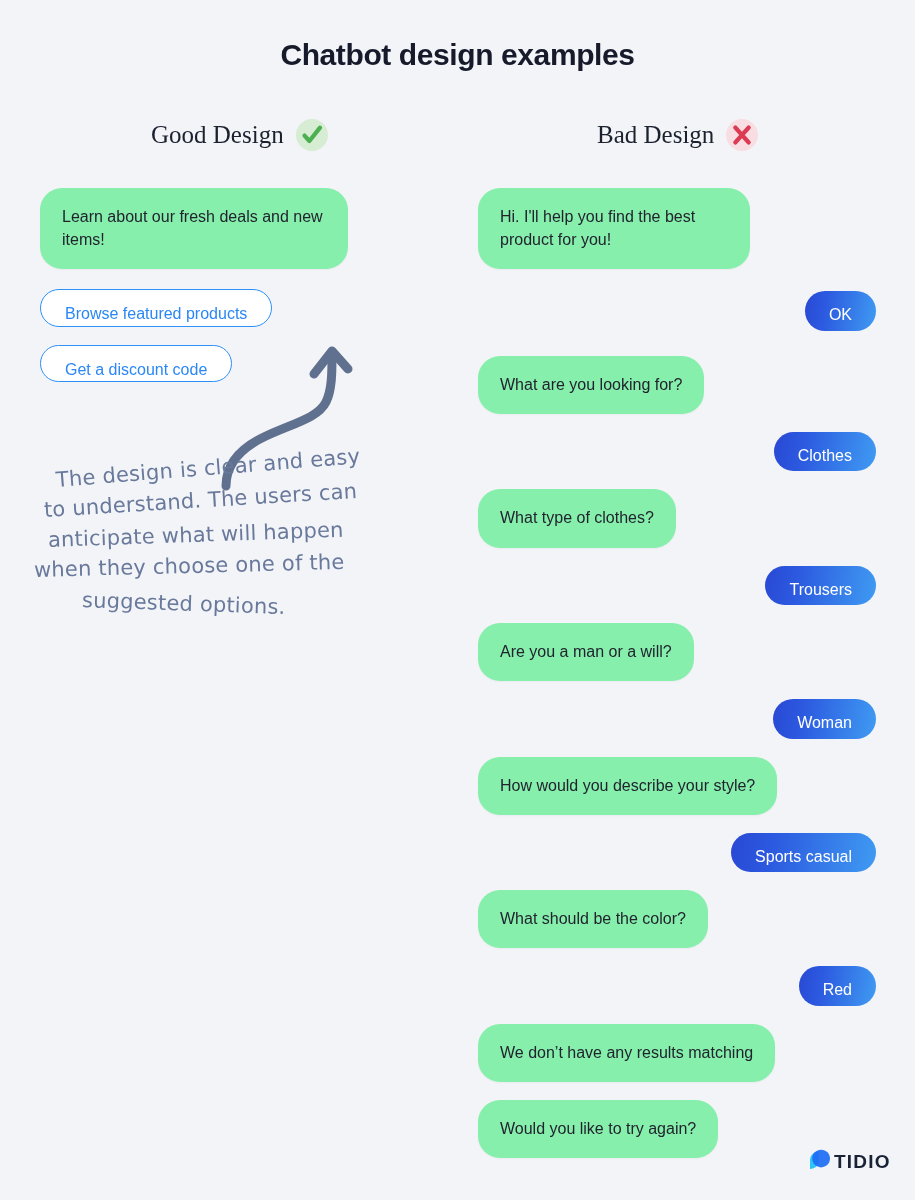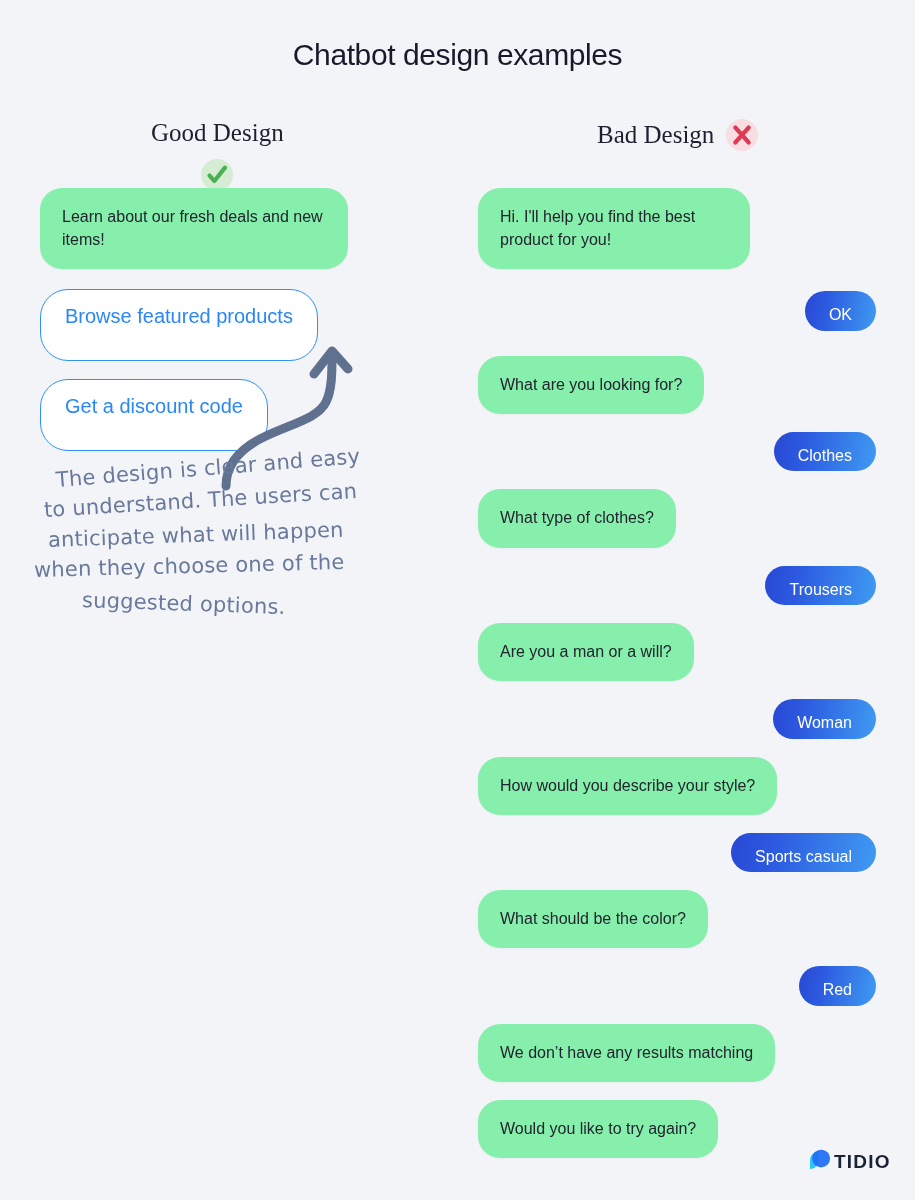"Chatbot design examples" .page-title { font-weight: 400 -> 700 }
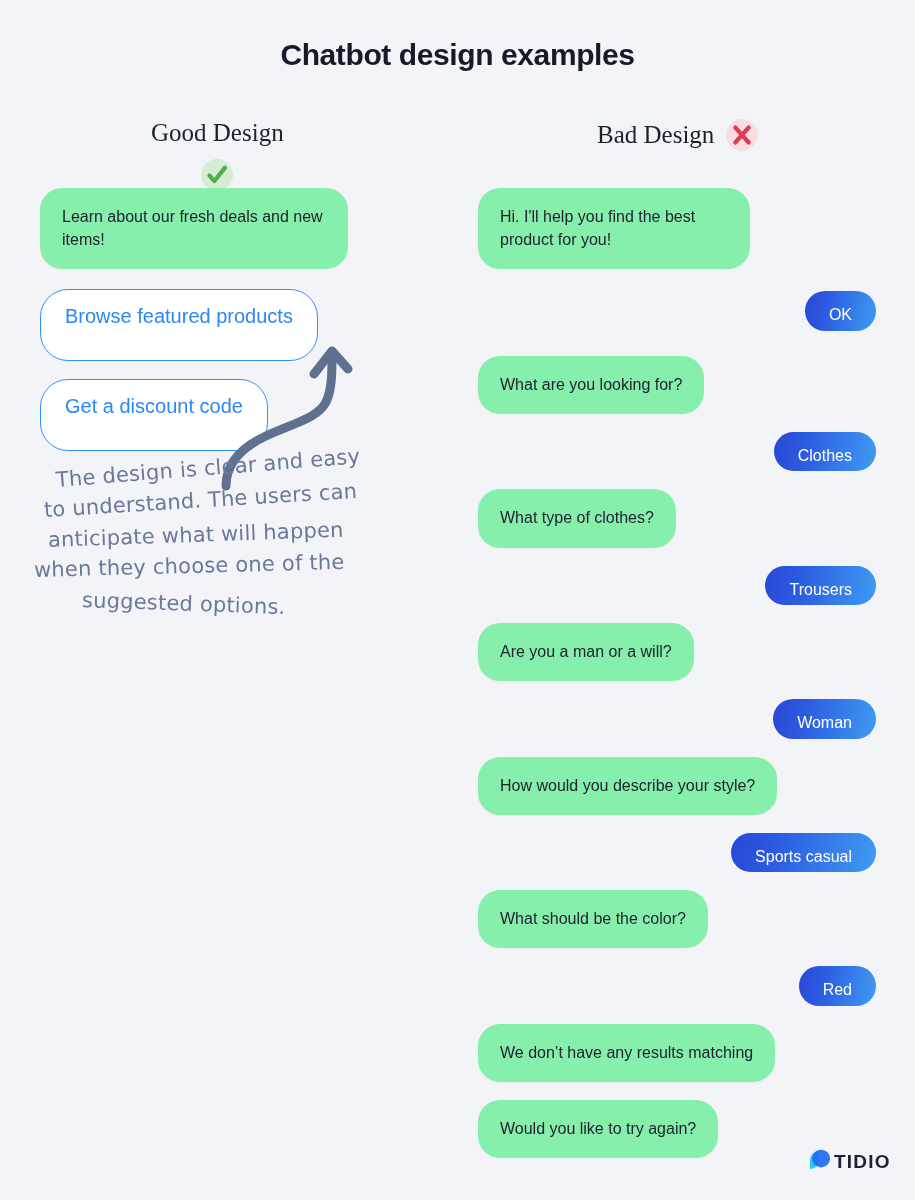"Good Design" .col-heading.good { flex-direction: column -> none }
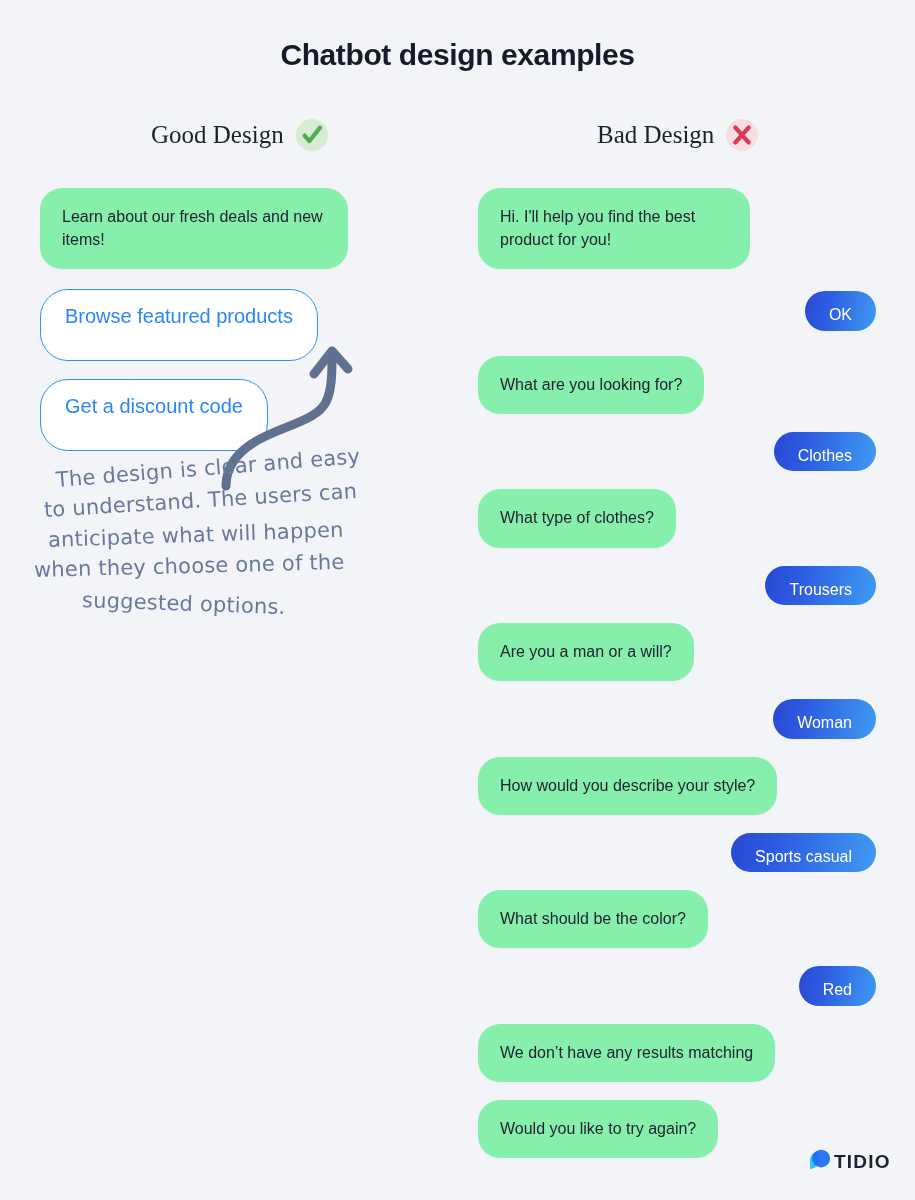"Browse featured products" .option-pill { font-size: 20px -> 16px; padding: 14px 24px 32px 24px -> 14px 24px 2px 24px }
